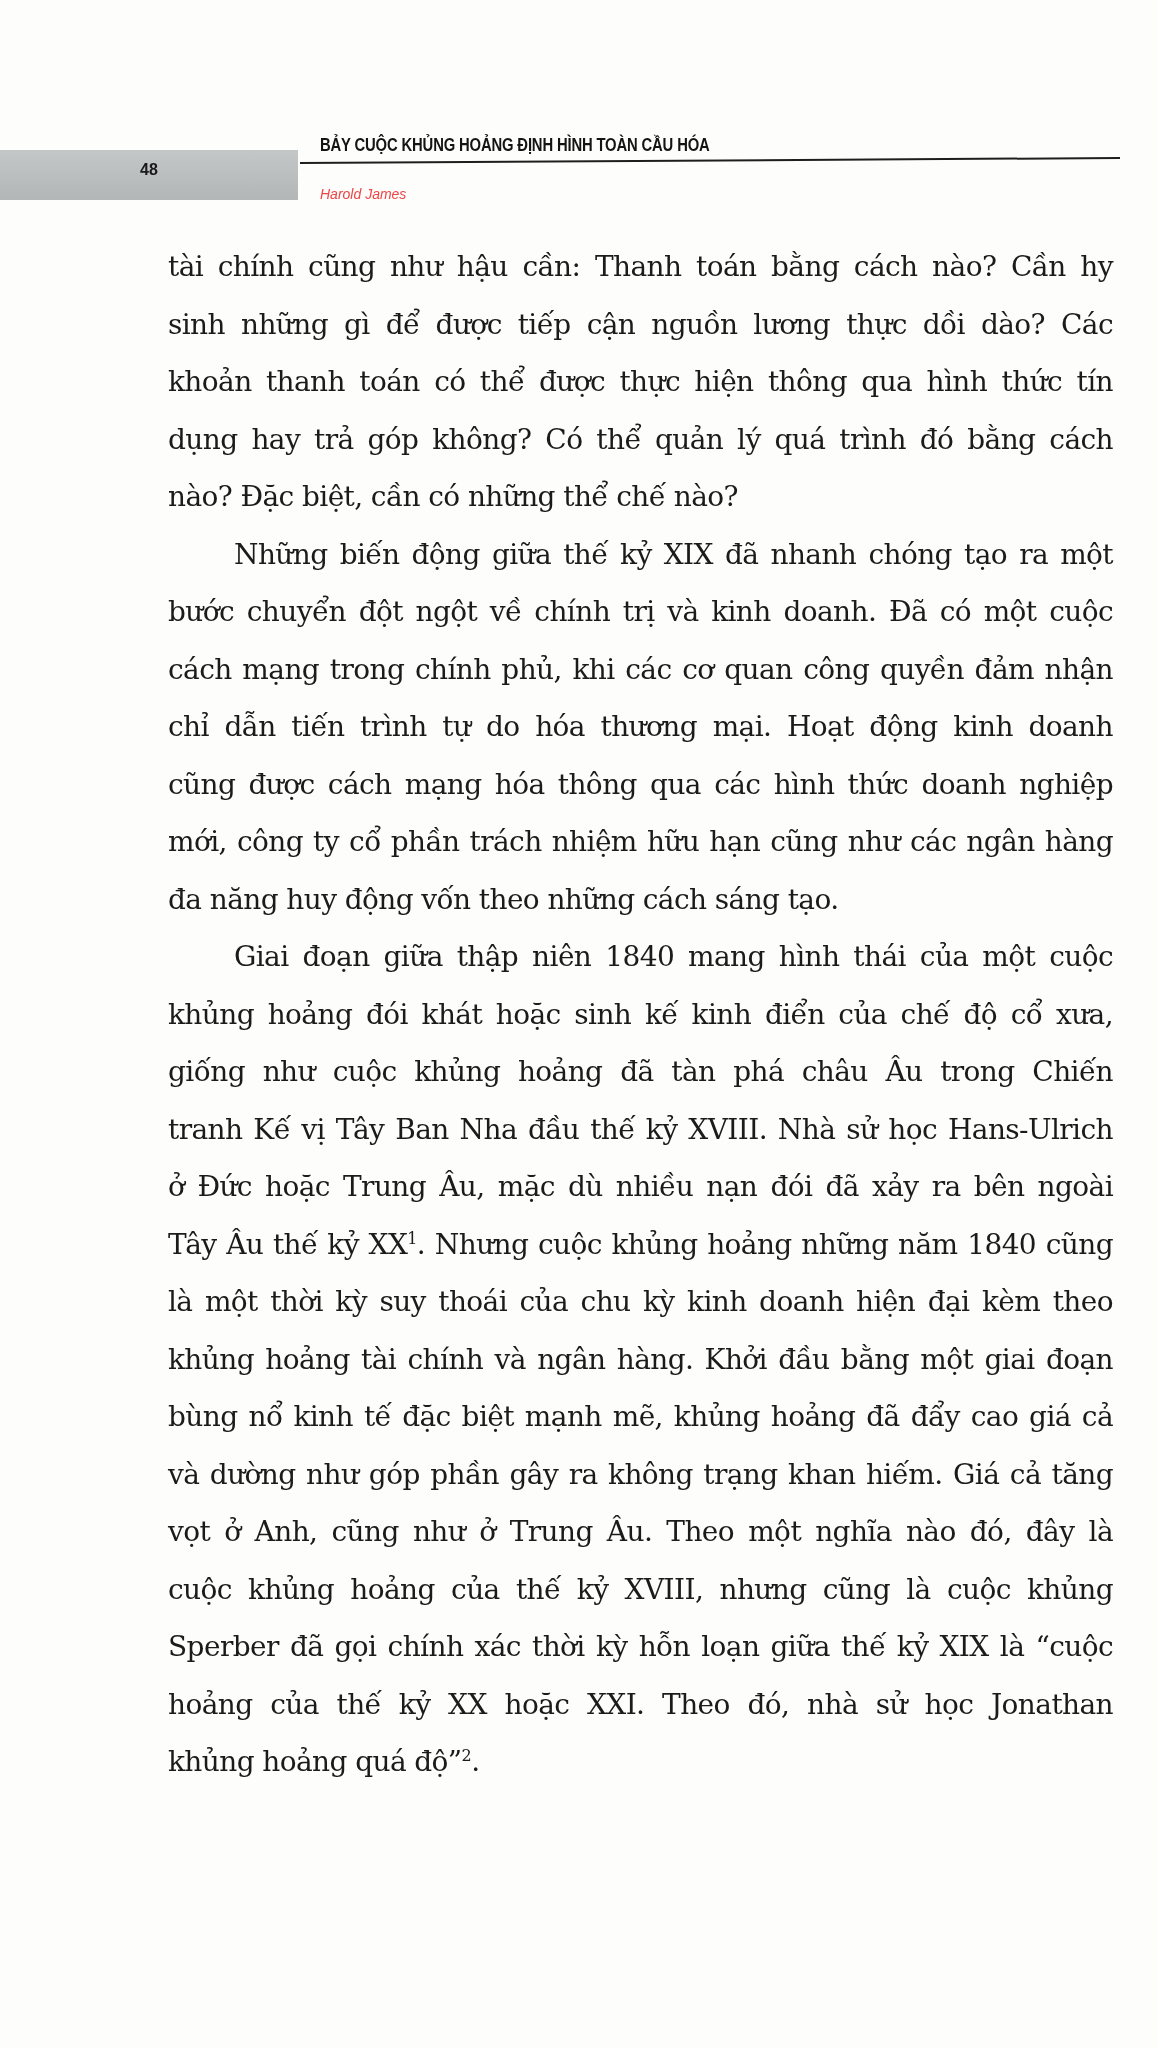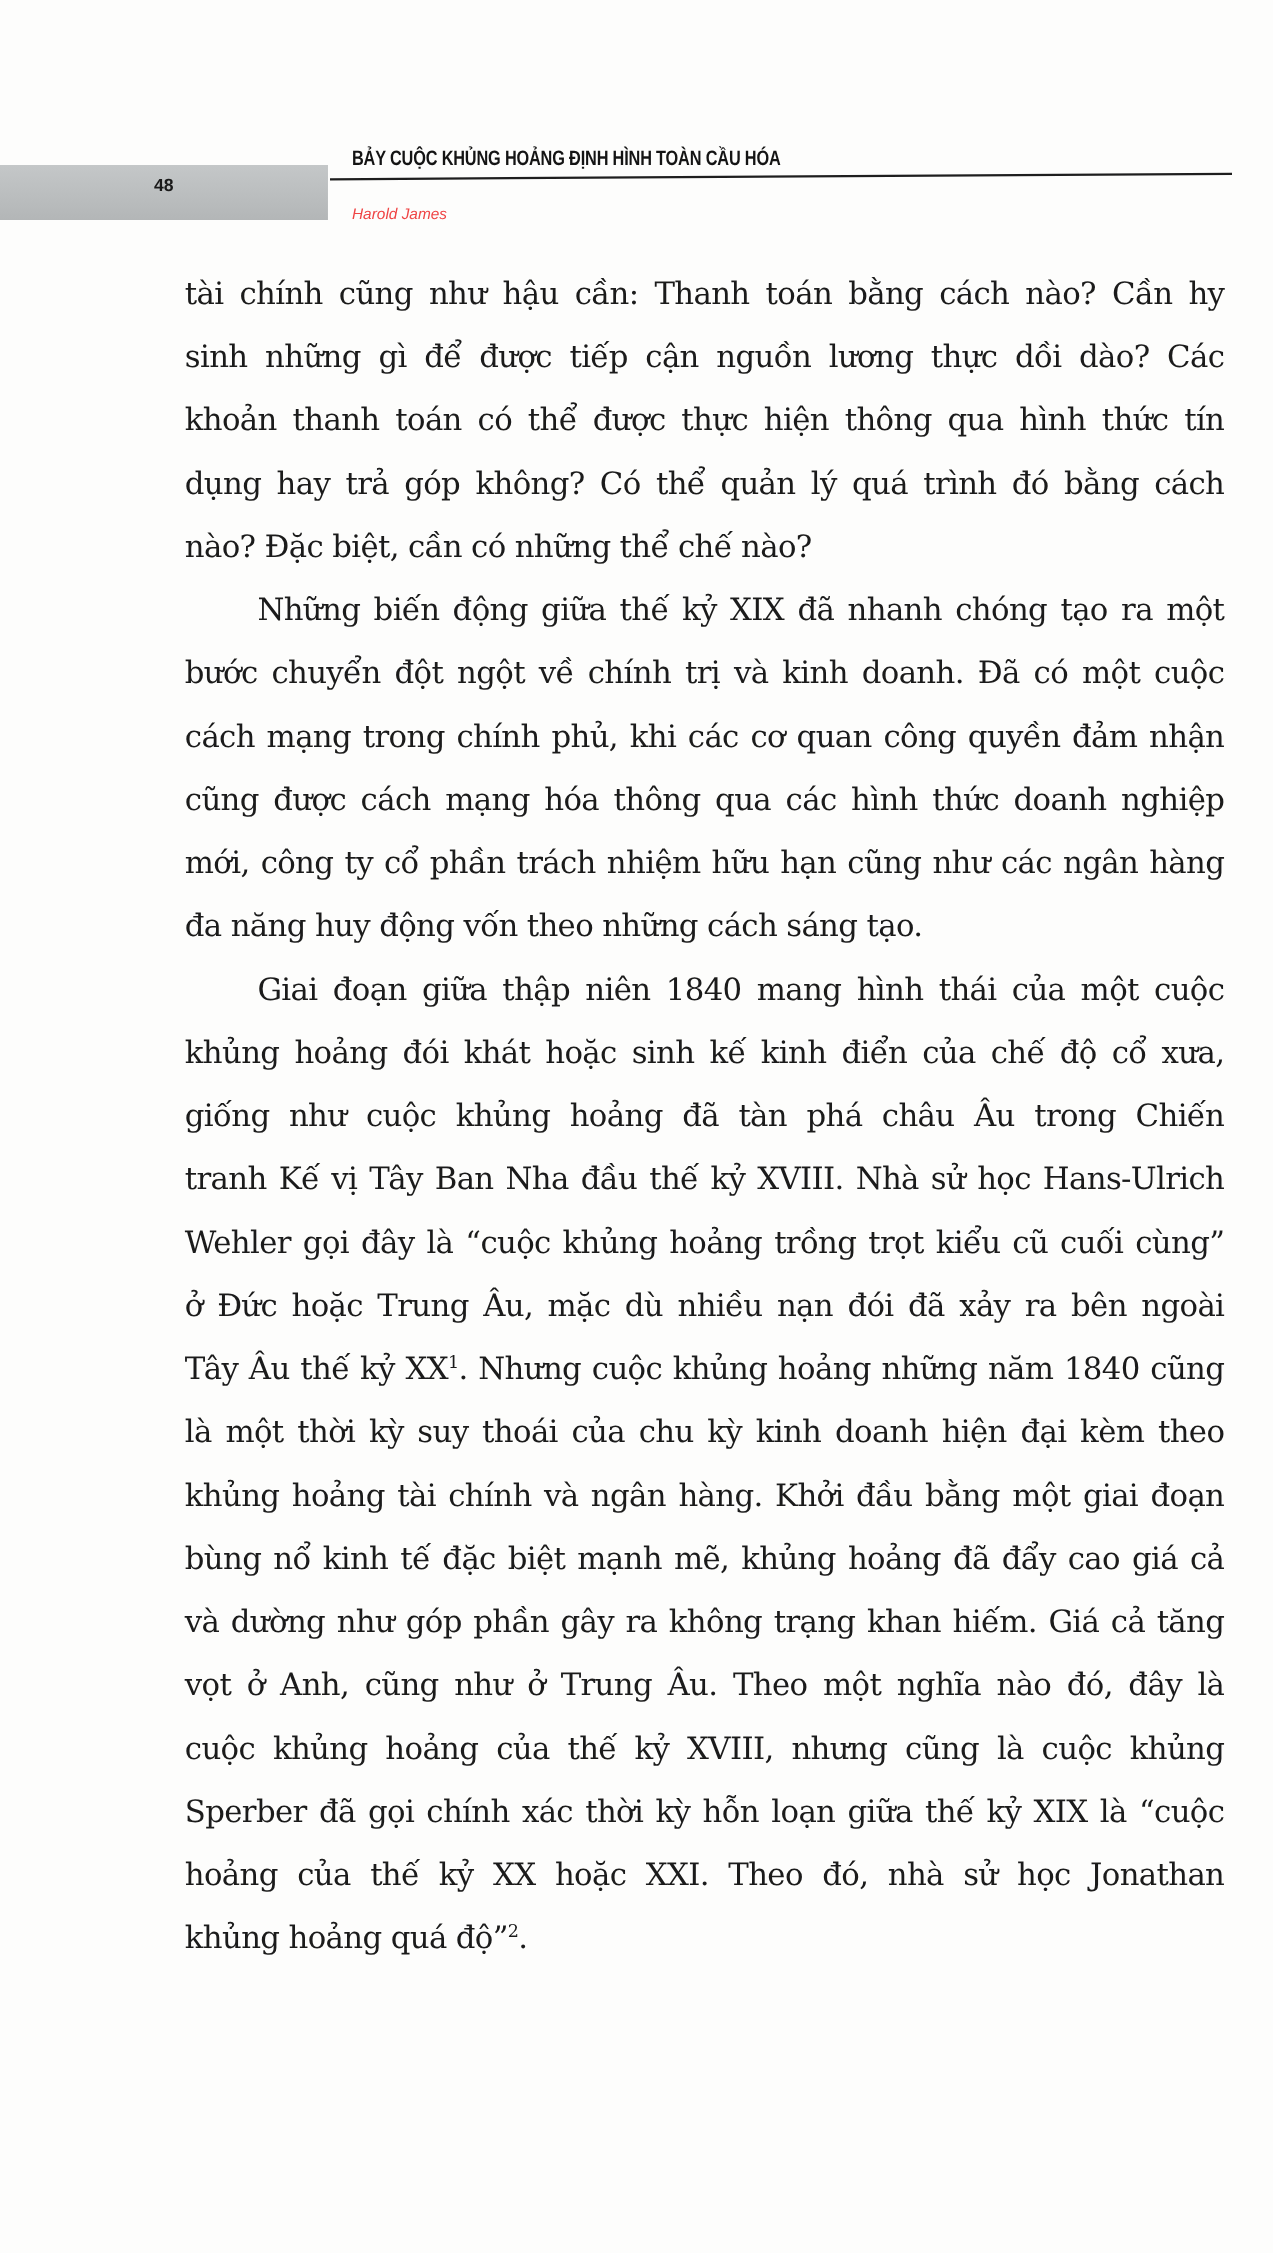"chỉ dẫn tiến trình tự" div.line { html: none -> <div>chỉ dẫn tiến trình tự do hóa thương mại. Hoạt động kinh doanh</div> }
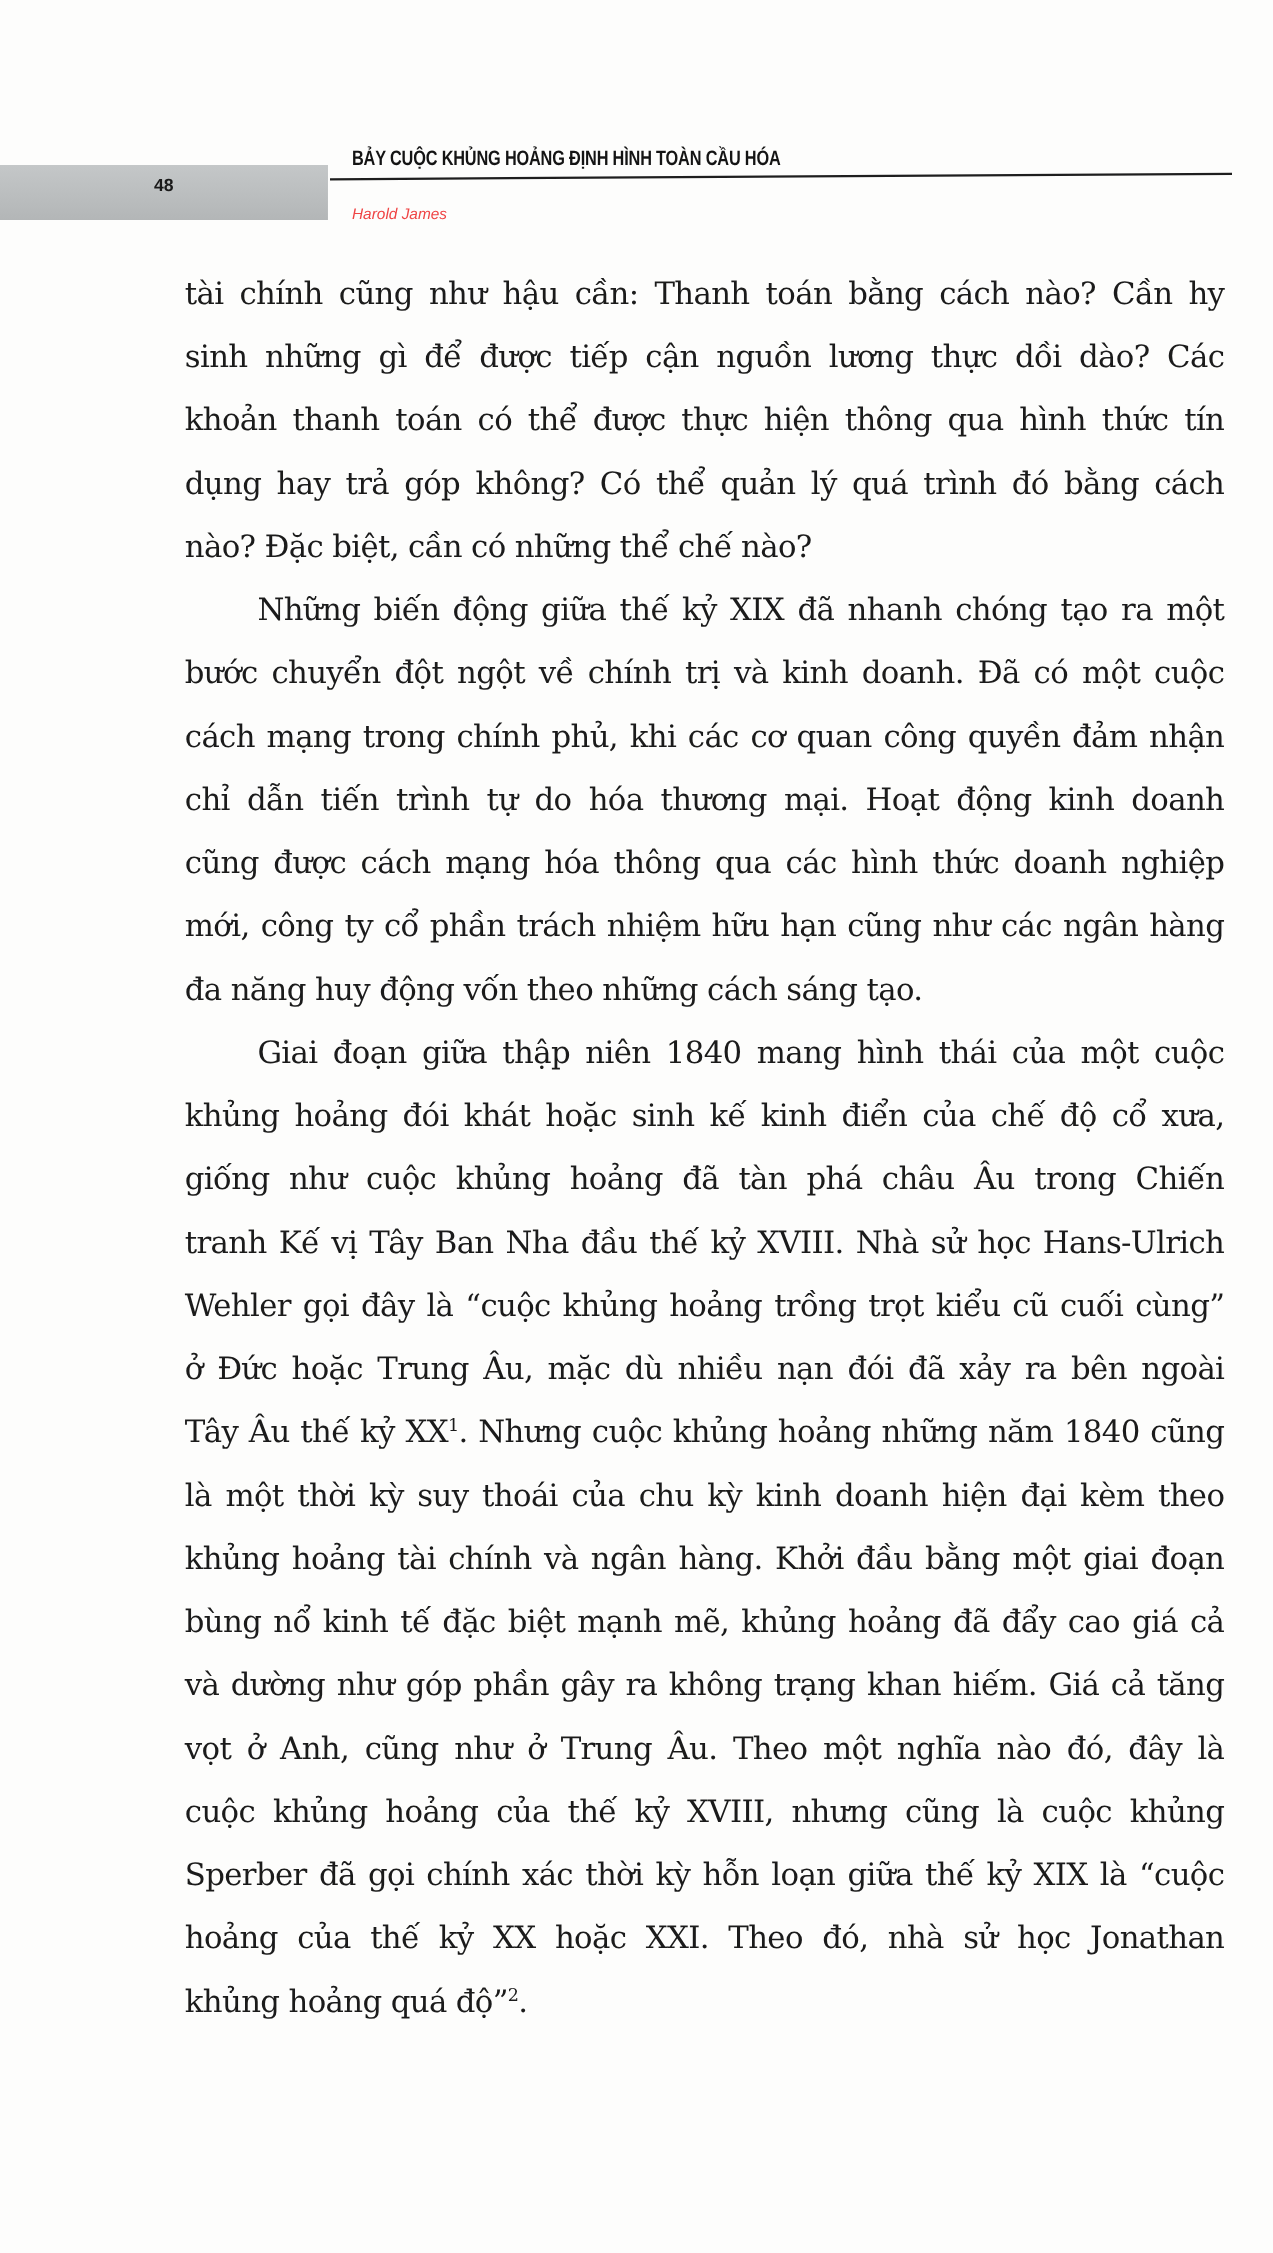"Wehler gọi đây là “cuộc" div.line { html: <div>Wehler gọi đây là “cuộc khủng hoảng trồng trọt kiểu cũ cuối cùng”</div> -> none }
